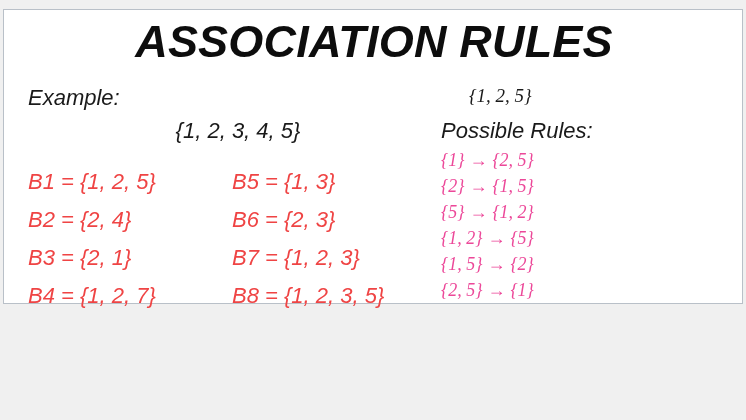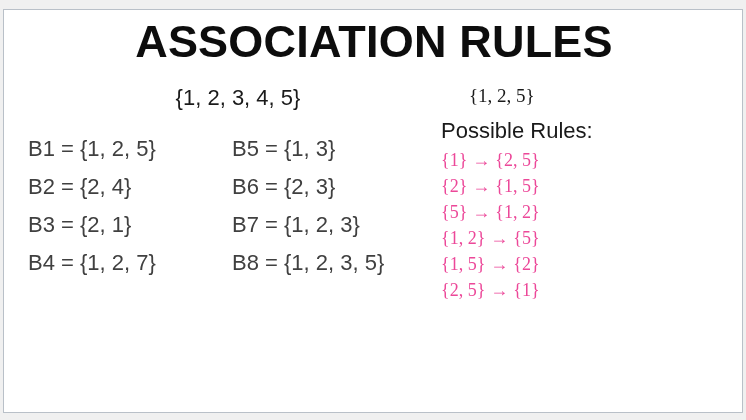"ASSOCIATION RULES" #slide-frame { font-style: none -> italic; height: 404px -> 295px }
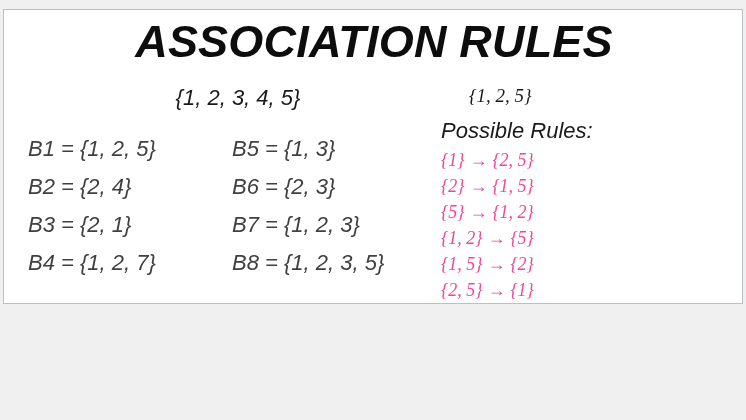"Example:" div.line-sans { html: none -> <div>Example:</div> }
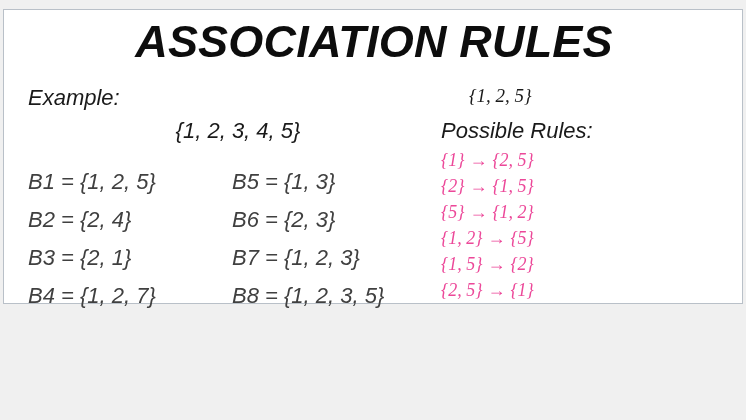"B1 = {1, 2, 5}" .basket-cell { color: #404040 -> #ef4444 }
